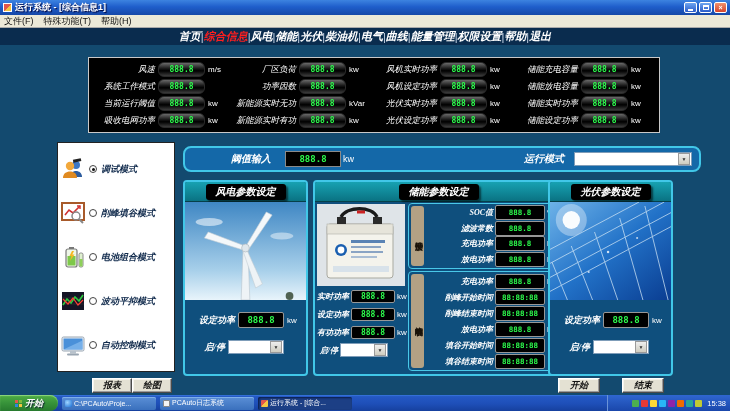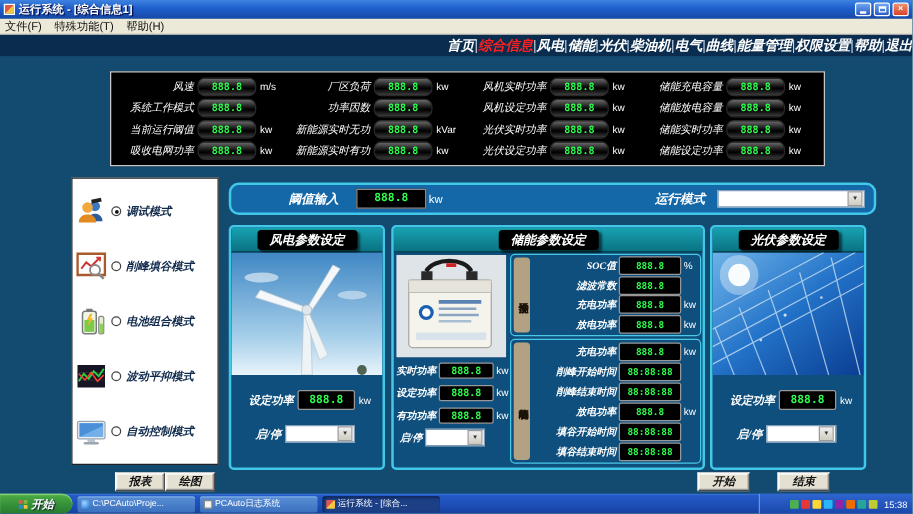"首页" .navbar { justify-content: flex-end -> center }
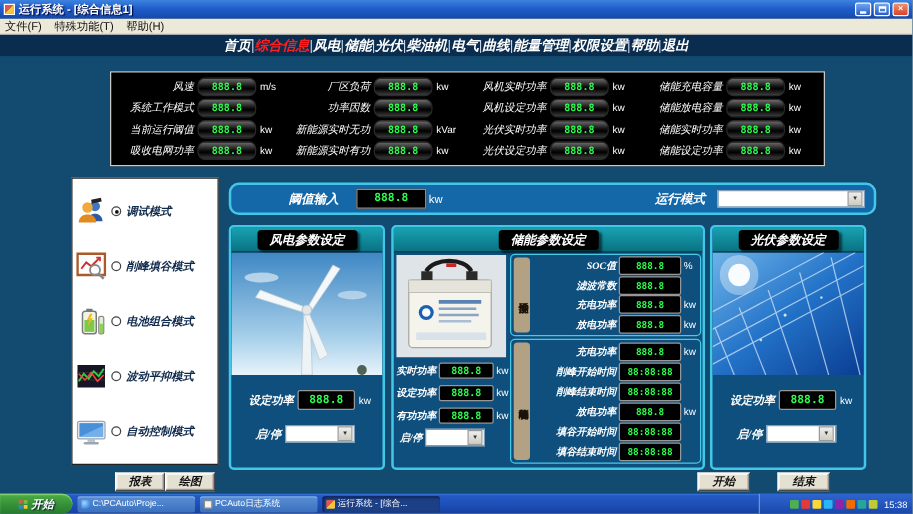"光伏参数设定" .panel.pv { left: 568px -> 548px }
